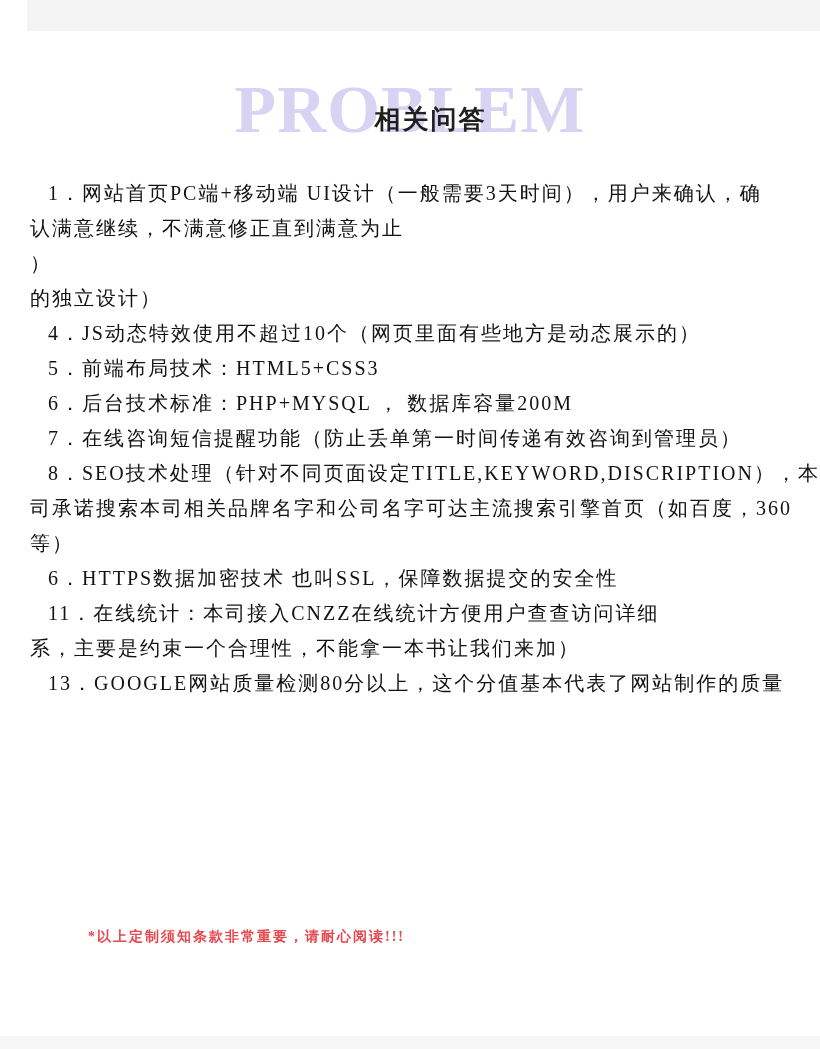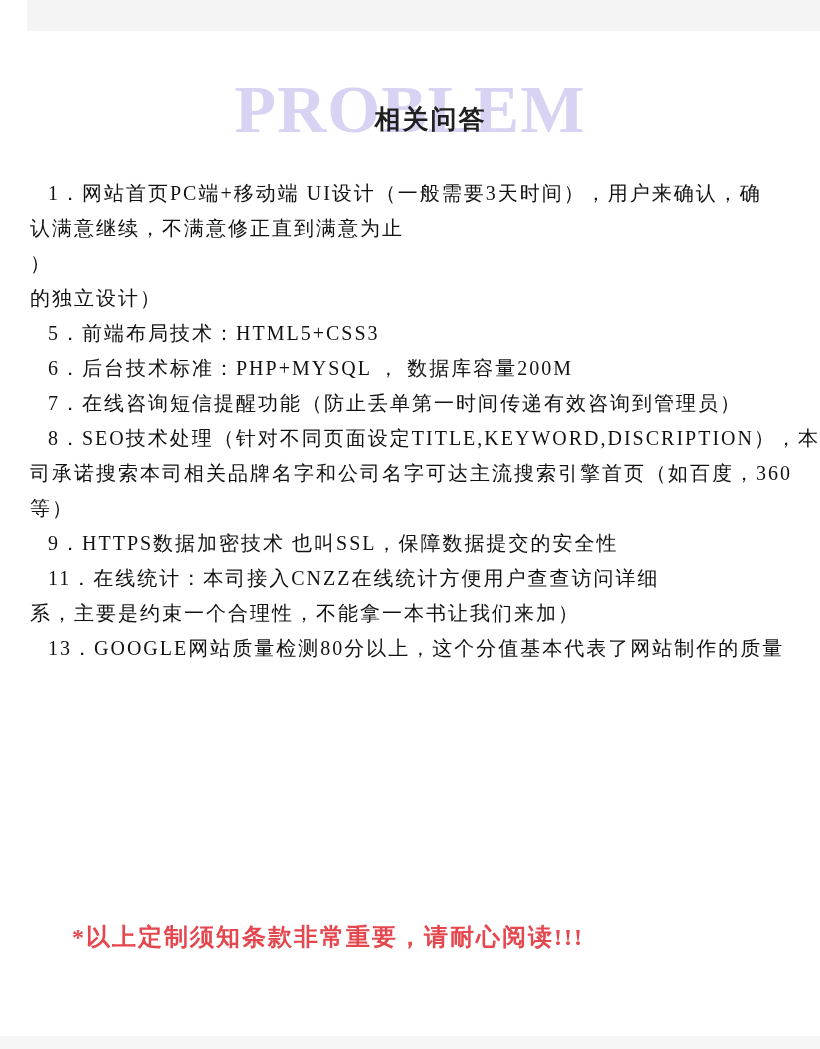"4．JS动态特效使用不超过10个（网页里面有些地方是动态展示的）" p.line { html: none -> <p>4．JS动态特效使用不超过10个（网页里面有些地方是动态展示的）</p> }
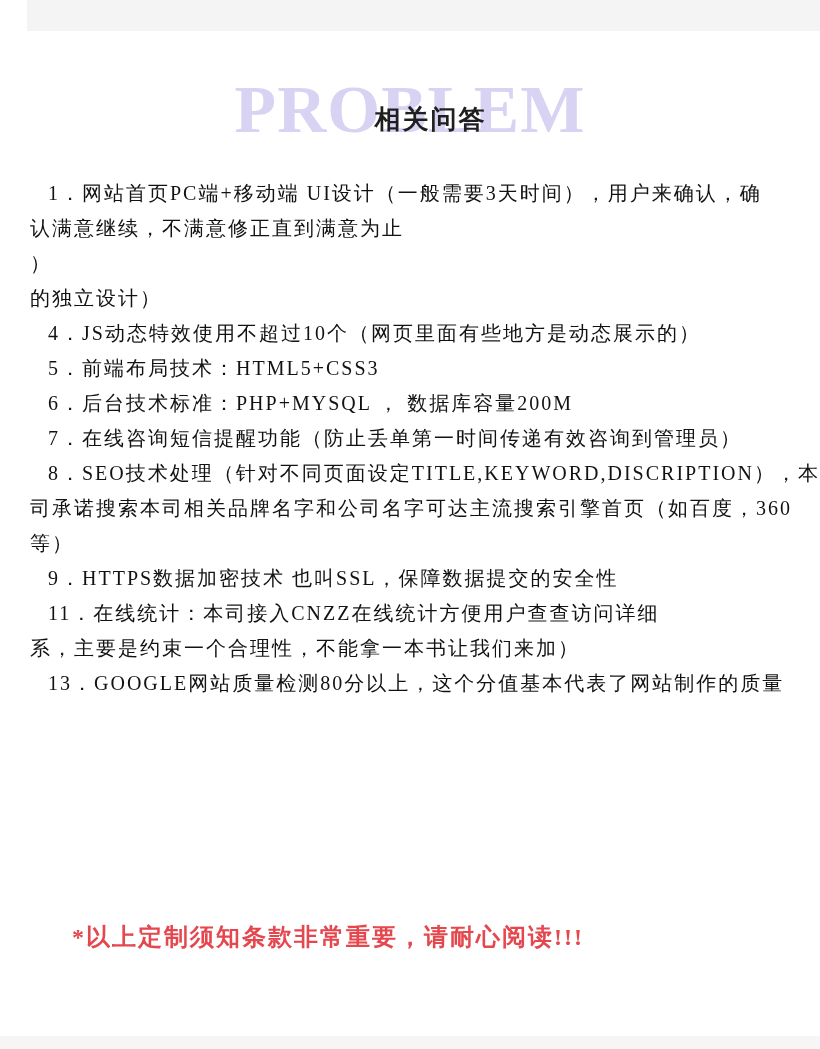"9．HTTPS数据加密技术 也叫SSL，保障数据提交的安全性" p.line { text: 9 -> 6 }
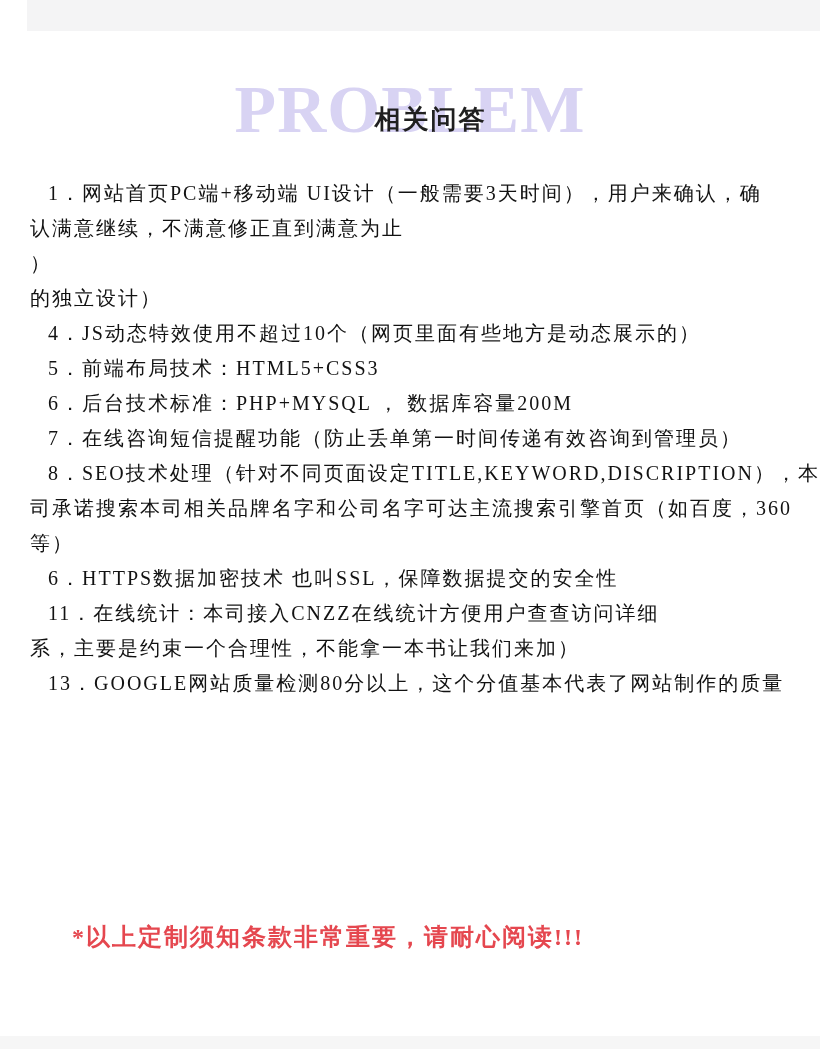"*以上定制须知条款非常重要，请耐心阅读!!!" .note { font-size: 24px -> 14px; left: 72px -> 88px }
